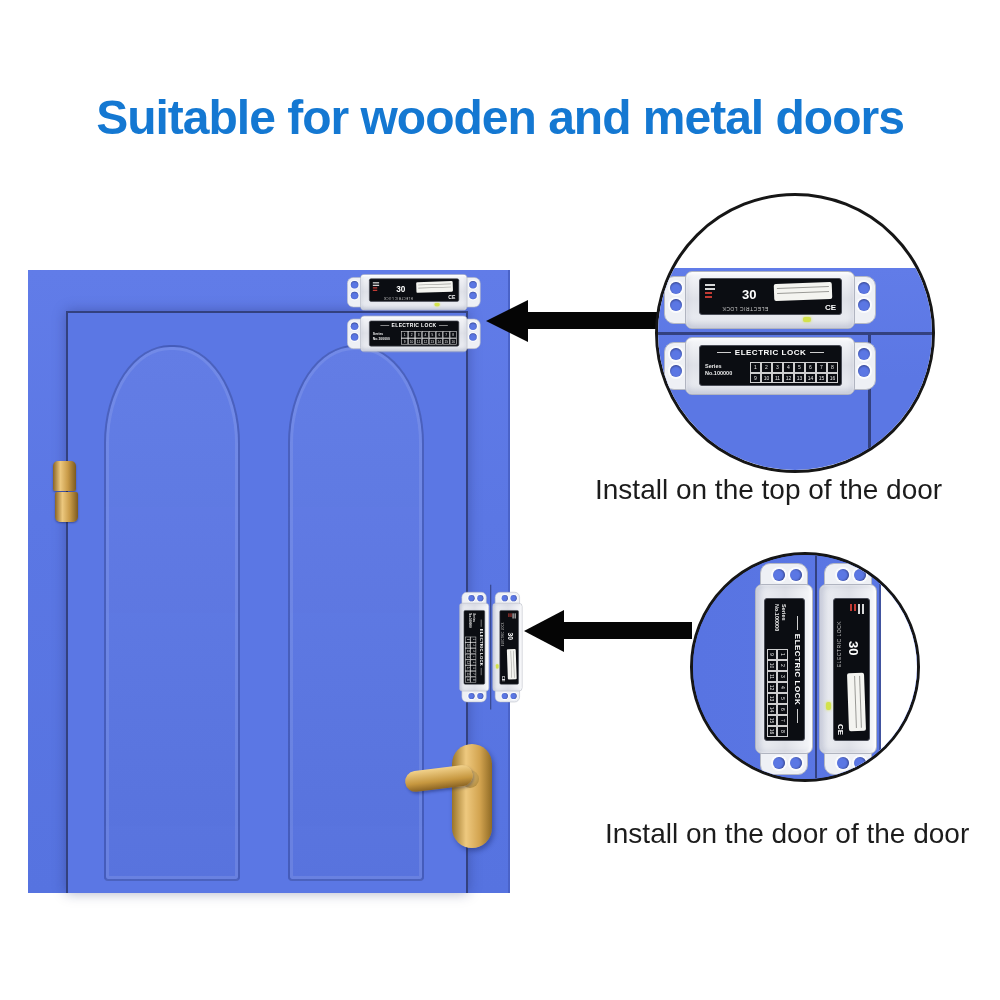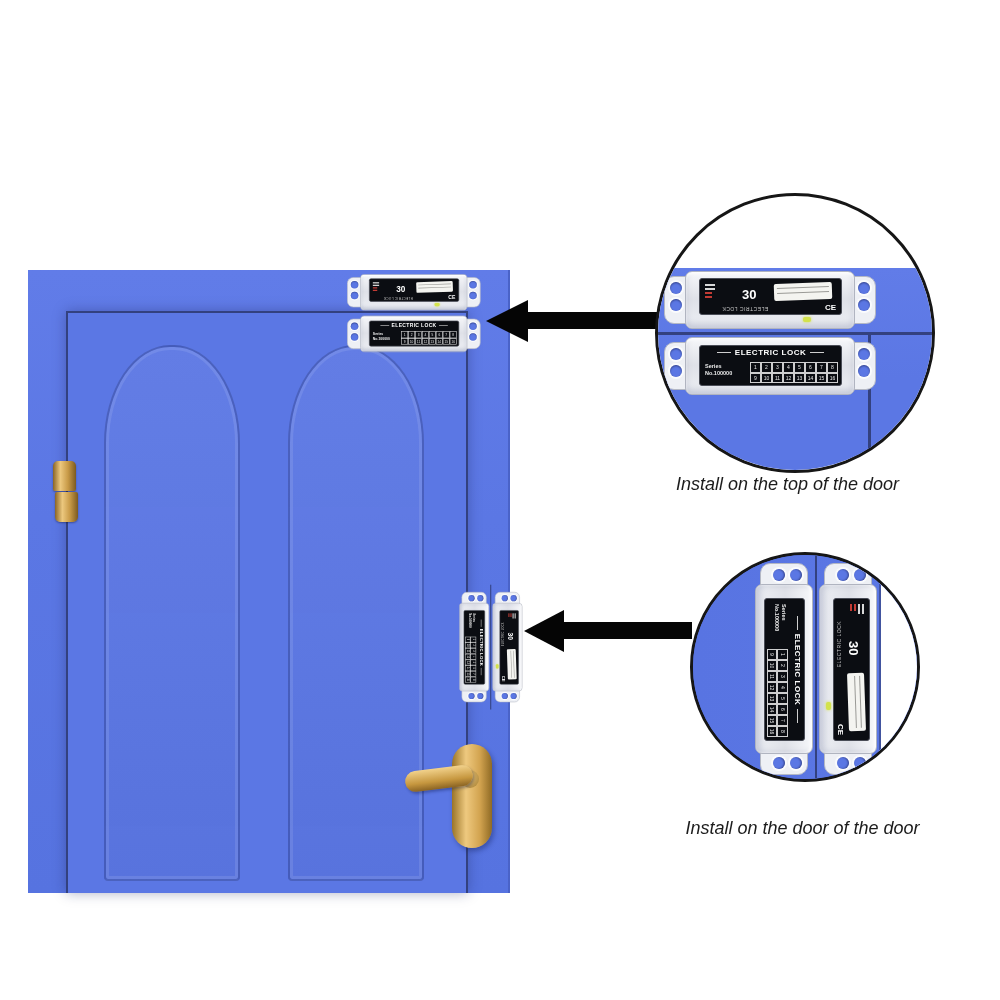"Suitable for wooden and metal" div.title { html: none -> <div>Suitable for wooden and metal doors</div> }
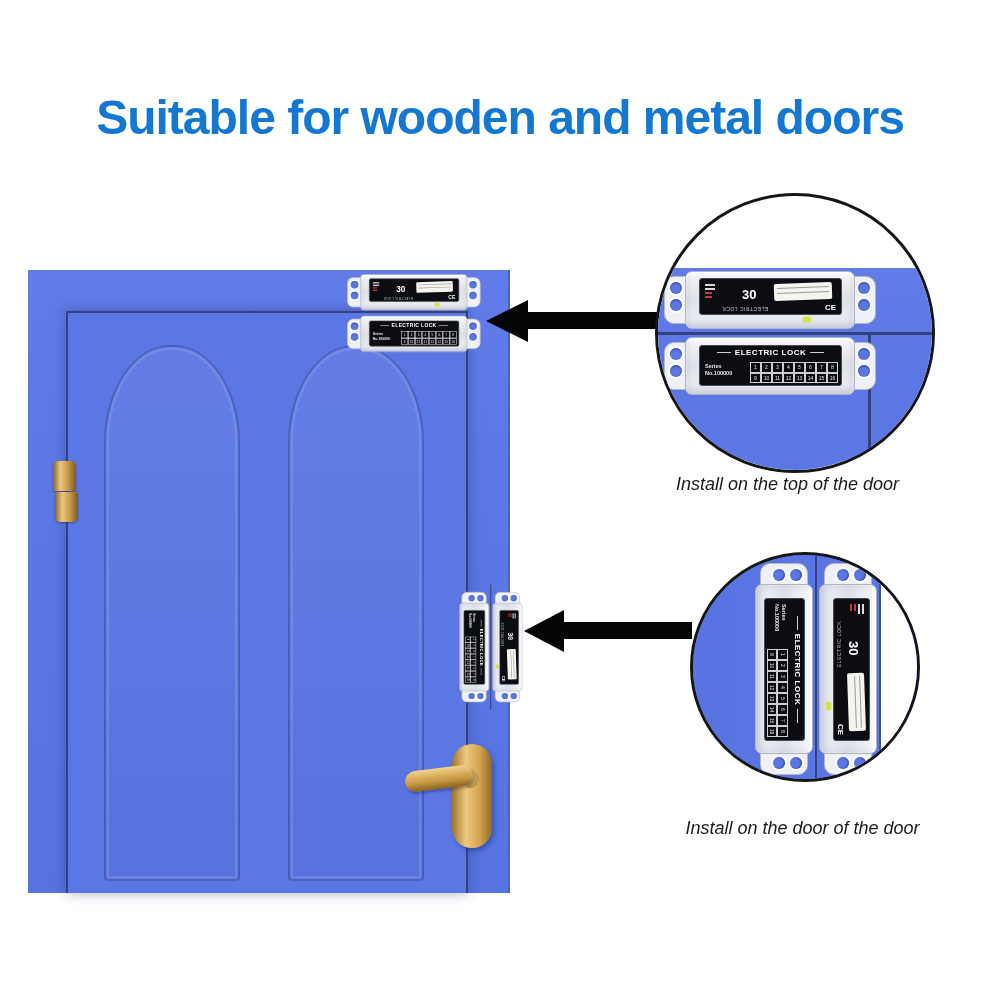"Install on the top of" .caption { font-size: 18px -> 28px; font-style: italic -> none; text-align: center -> none }
